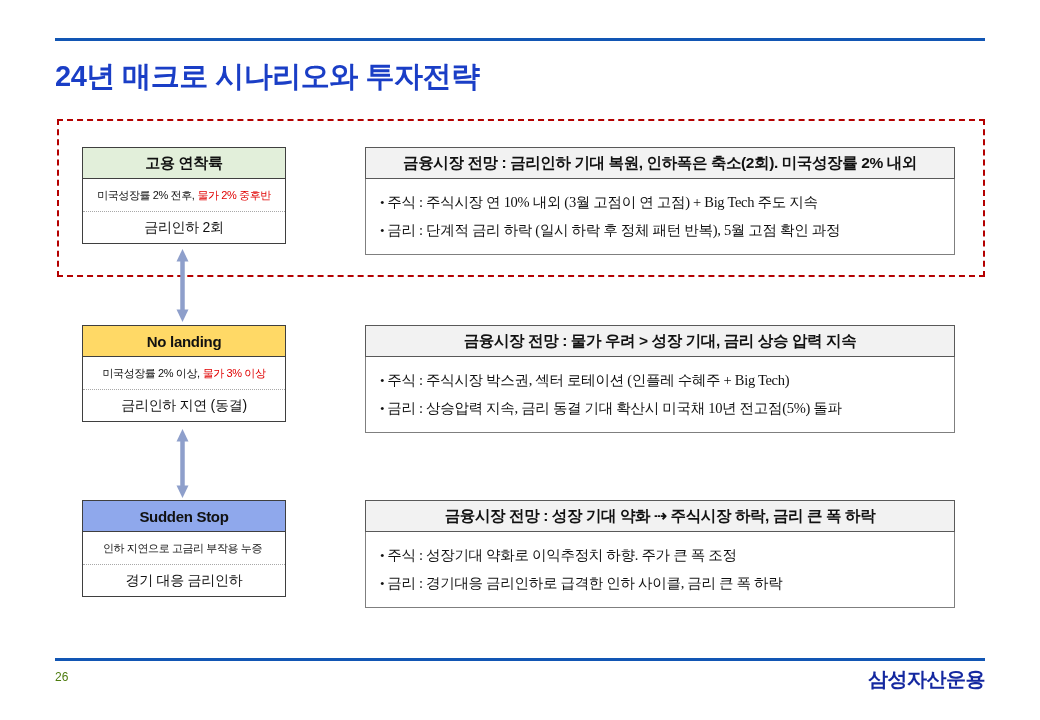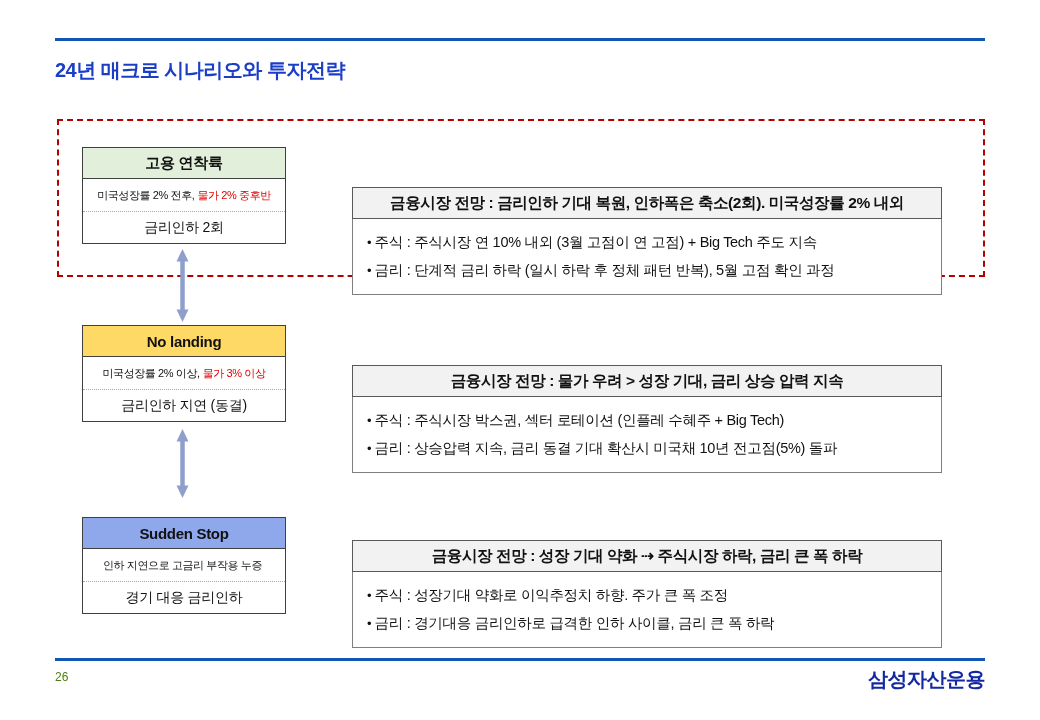"24년 매크로 시나리오와 투자전략" .page-title { font-size: 20px -> 29px }
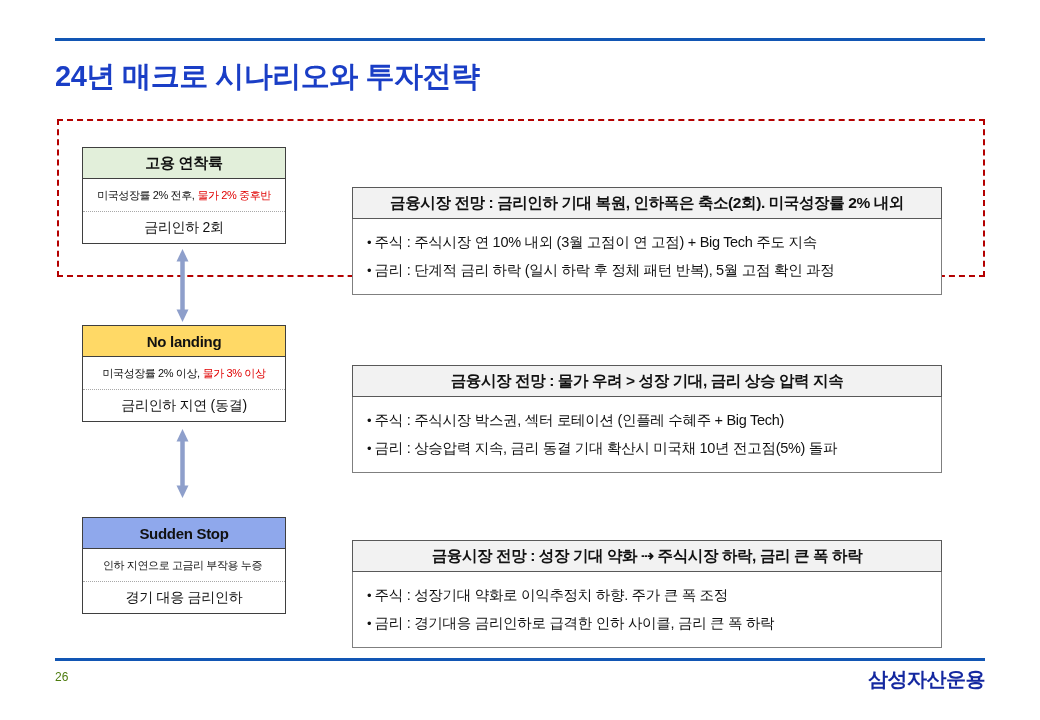"금융시장 전망 : 금리인하 기대" .outlook { left: 352px -> 365px; margin-top: 40px -> none }
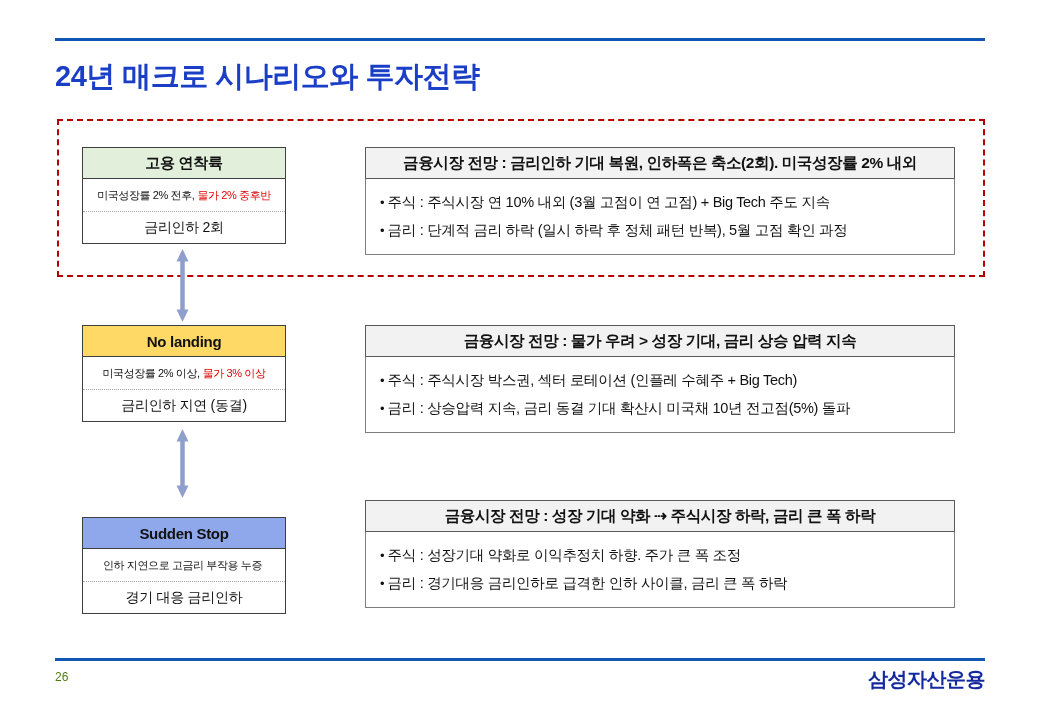"주식 : 주식시장 연 10%" .bullet-line { font-family: none -> Liberation Serif, serif }
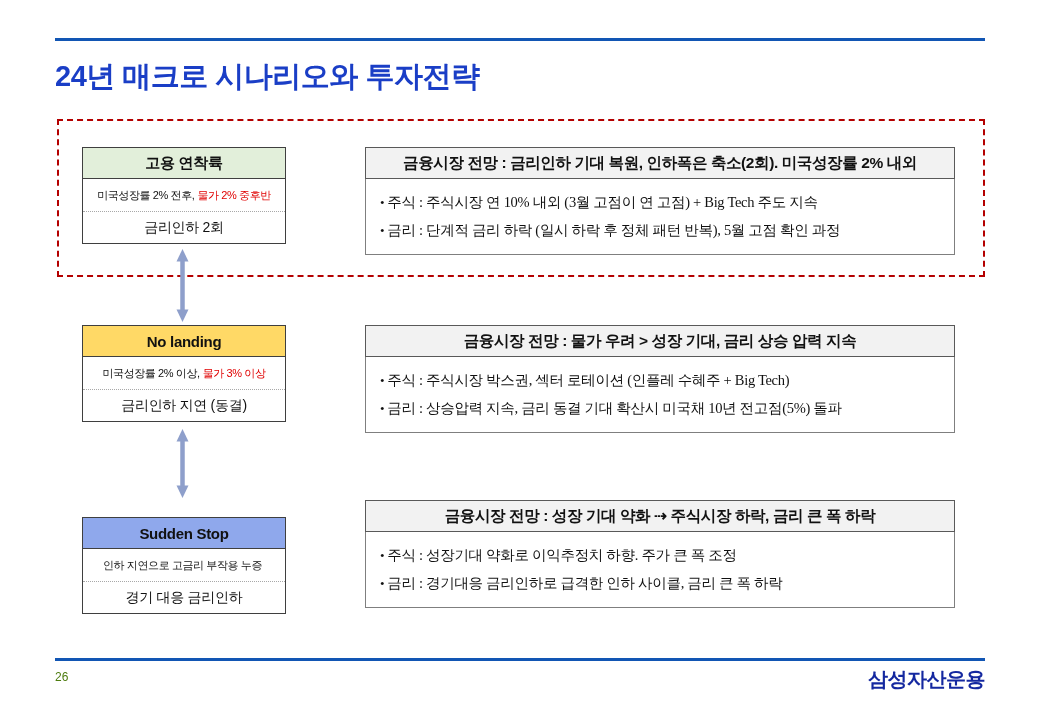"Sudden Stop" .row3 .card { top: 517px -> 500px }
